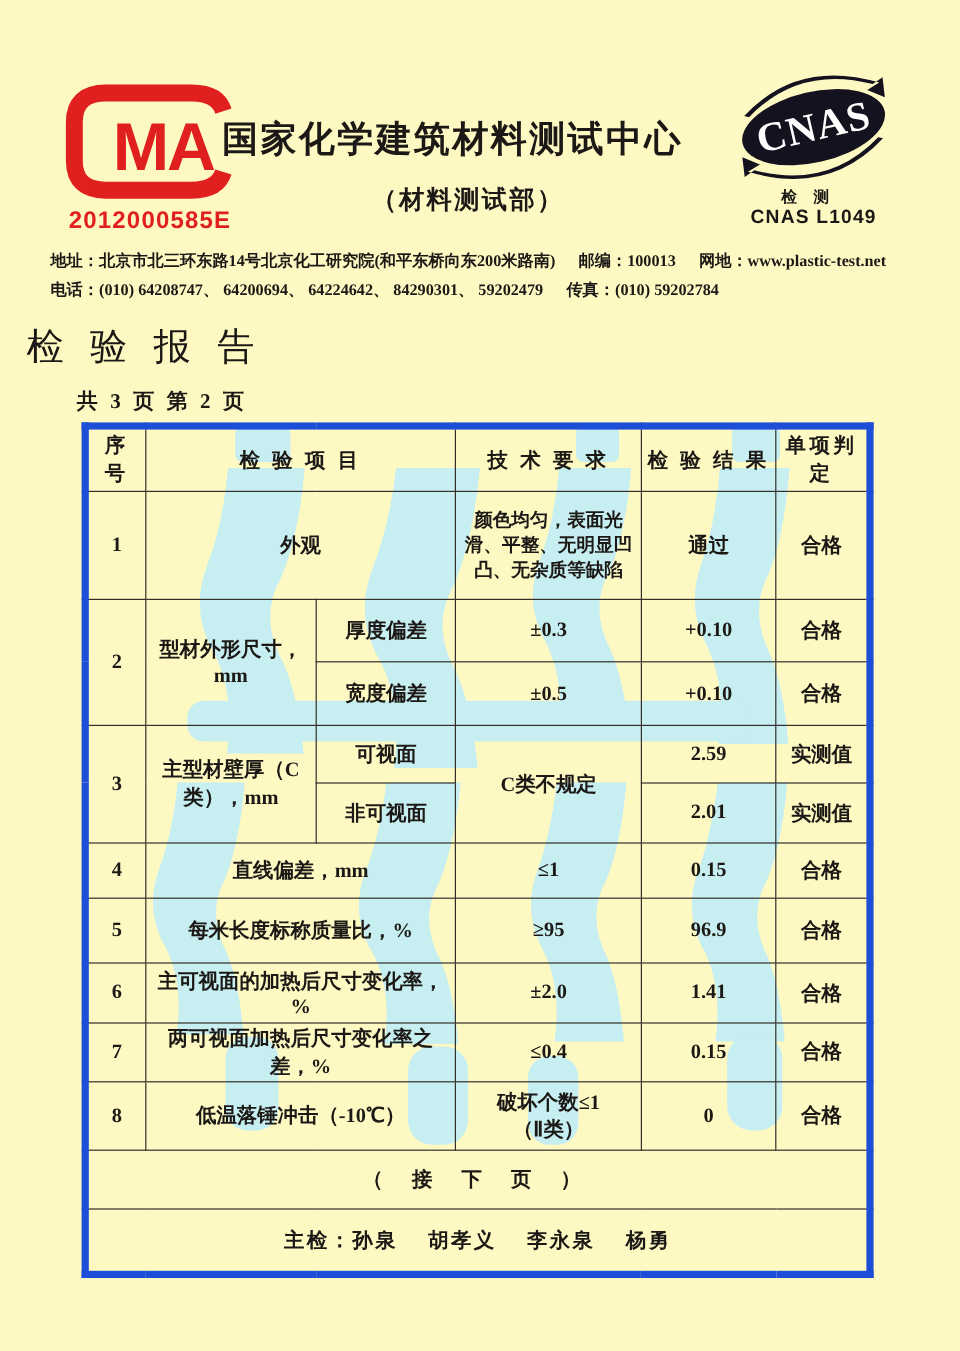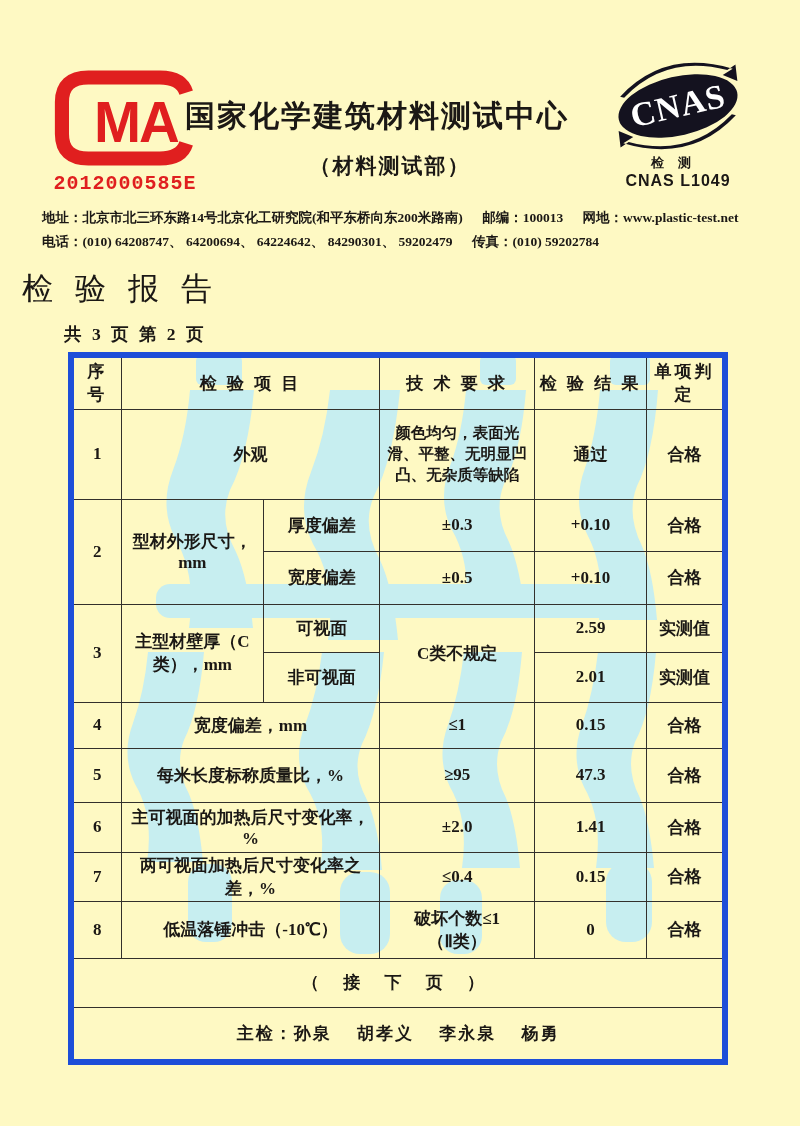"2012000585E" .cma-number { font-family: Liberation Mono, monospace -> Liberation Sans, sans-serif }
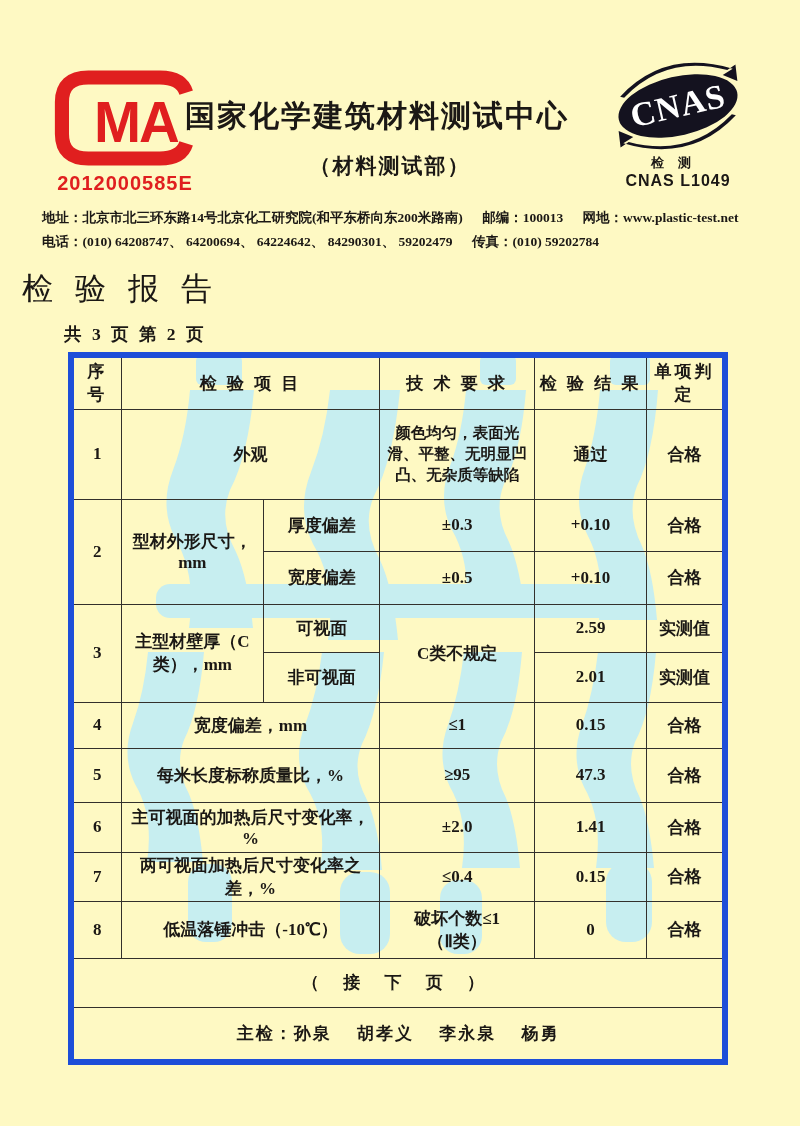"宽度偏差，mm" td.item { text: 宽度 -> 直线 }
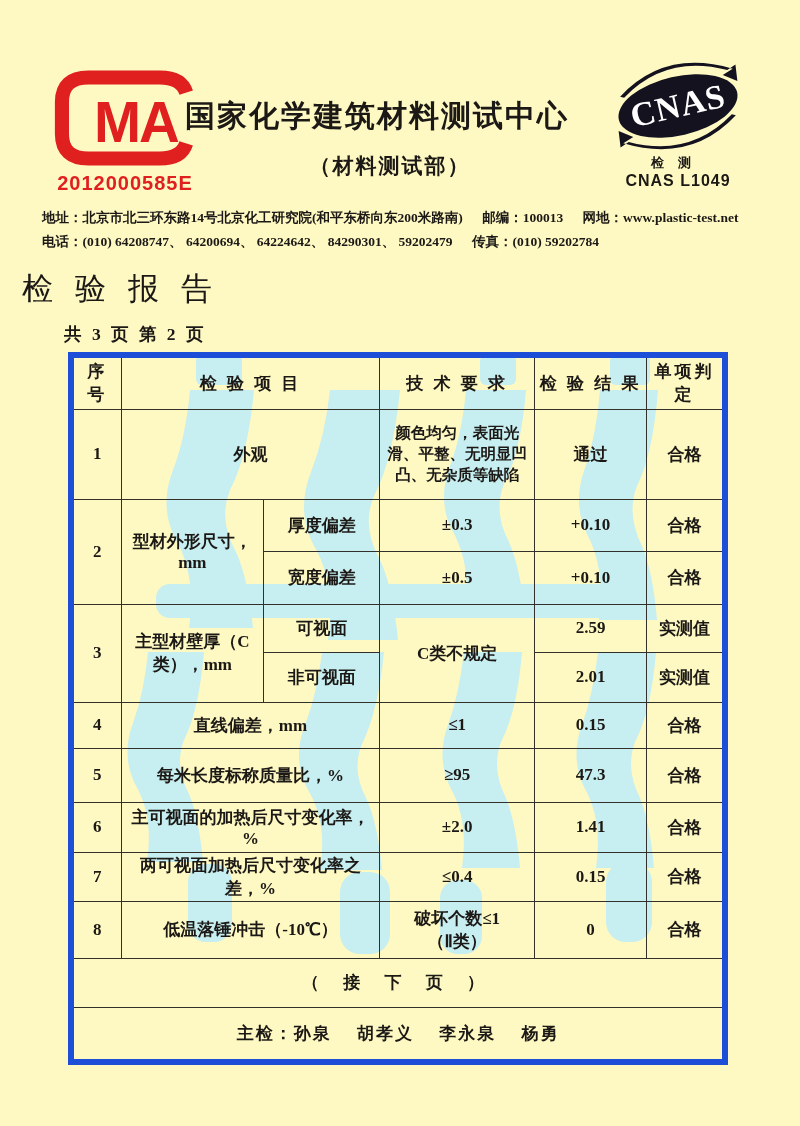"47.3" td { text: 47.3 -> 96.9 }
